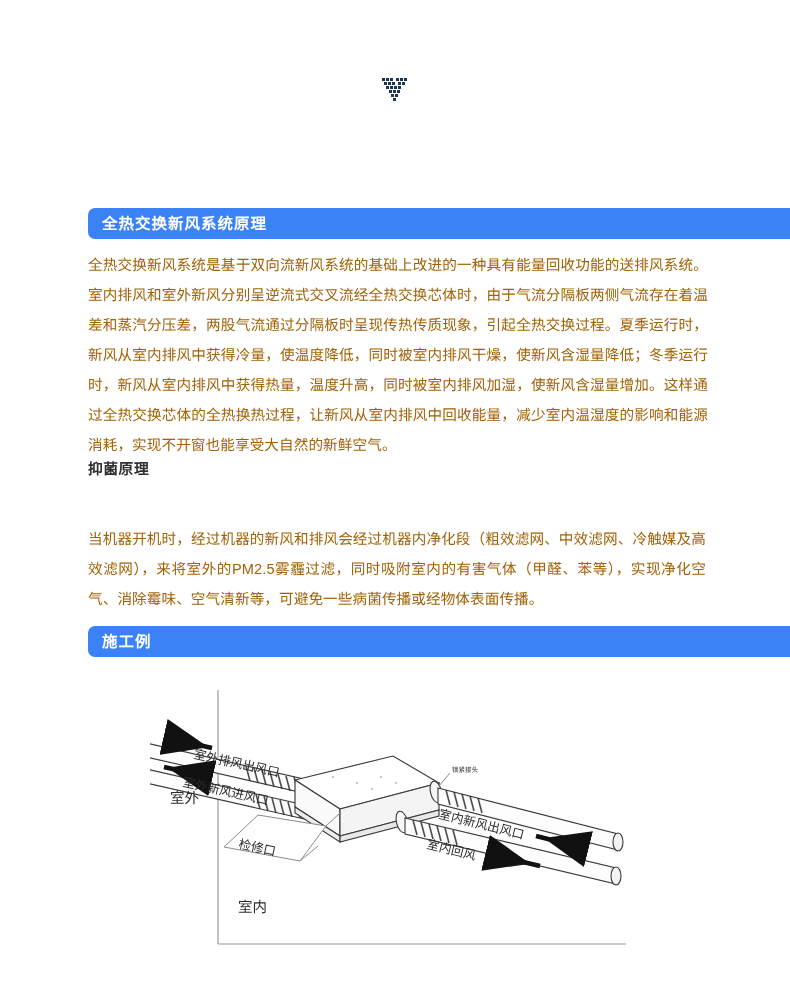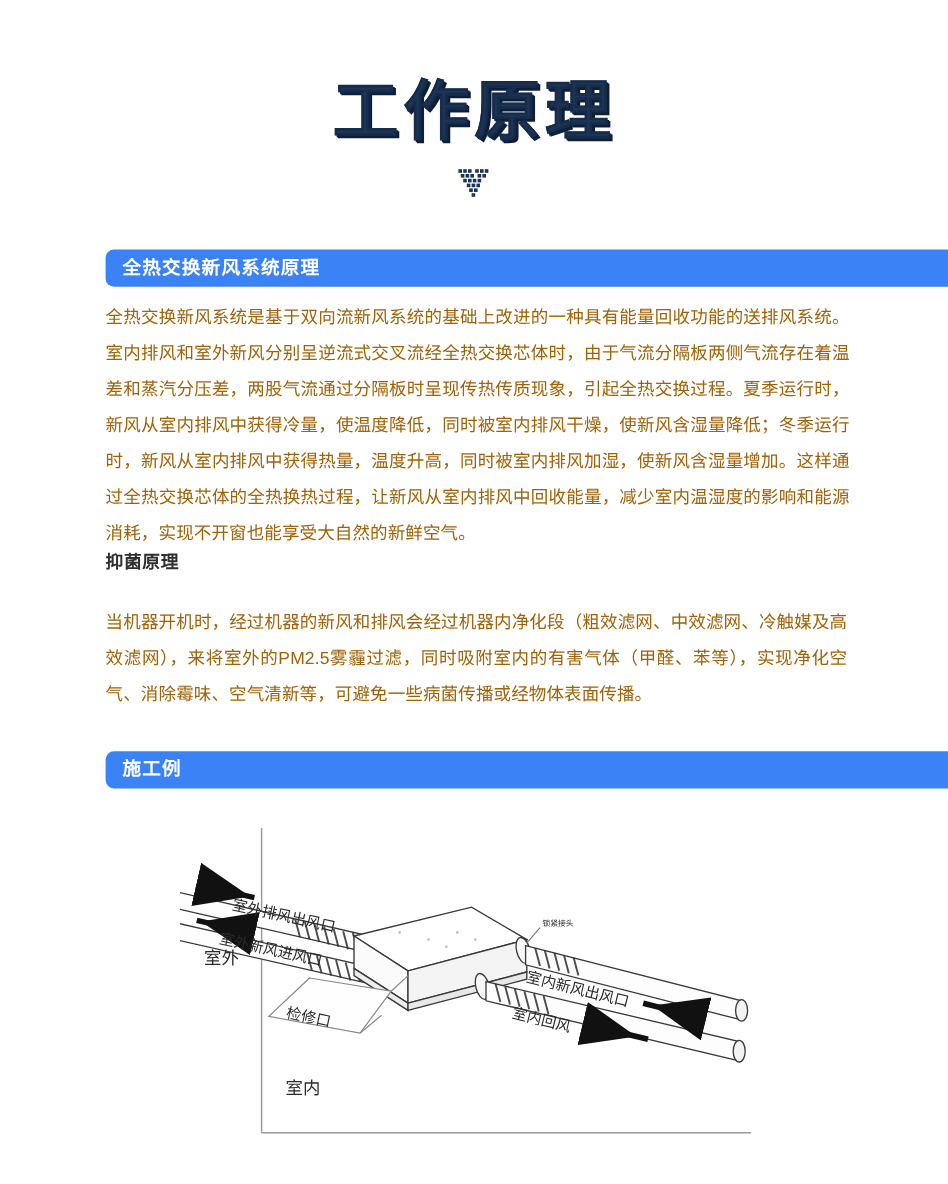"工作原理" div.page-title { html: <div>工作原理</div> -> none }
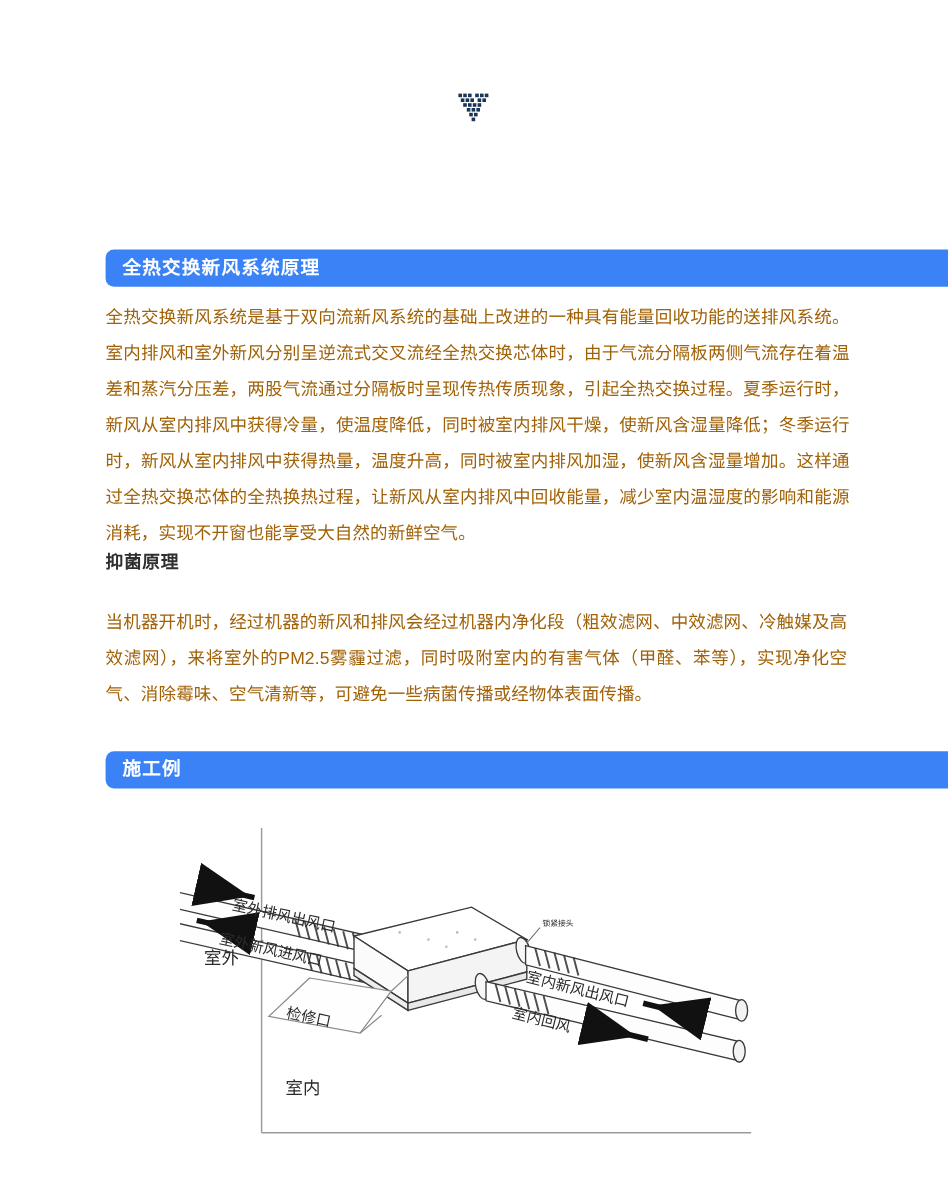"当机器开机时，经过机器的新风和排风会经过机器内净化段（粗效滤网、中效滤网、冷触媒" #para-antibacterial { top: 504px -> 524px }
